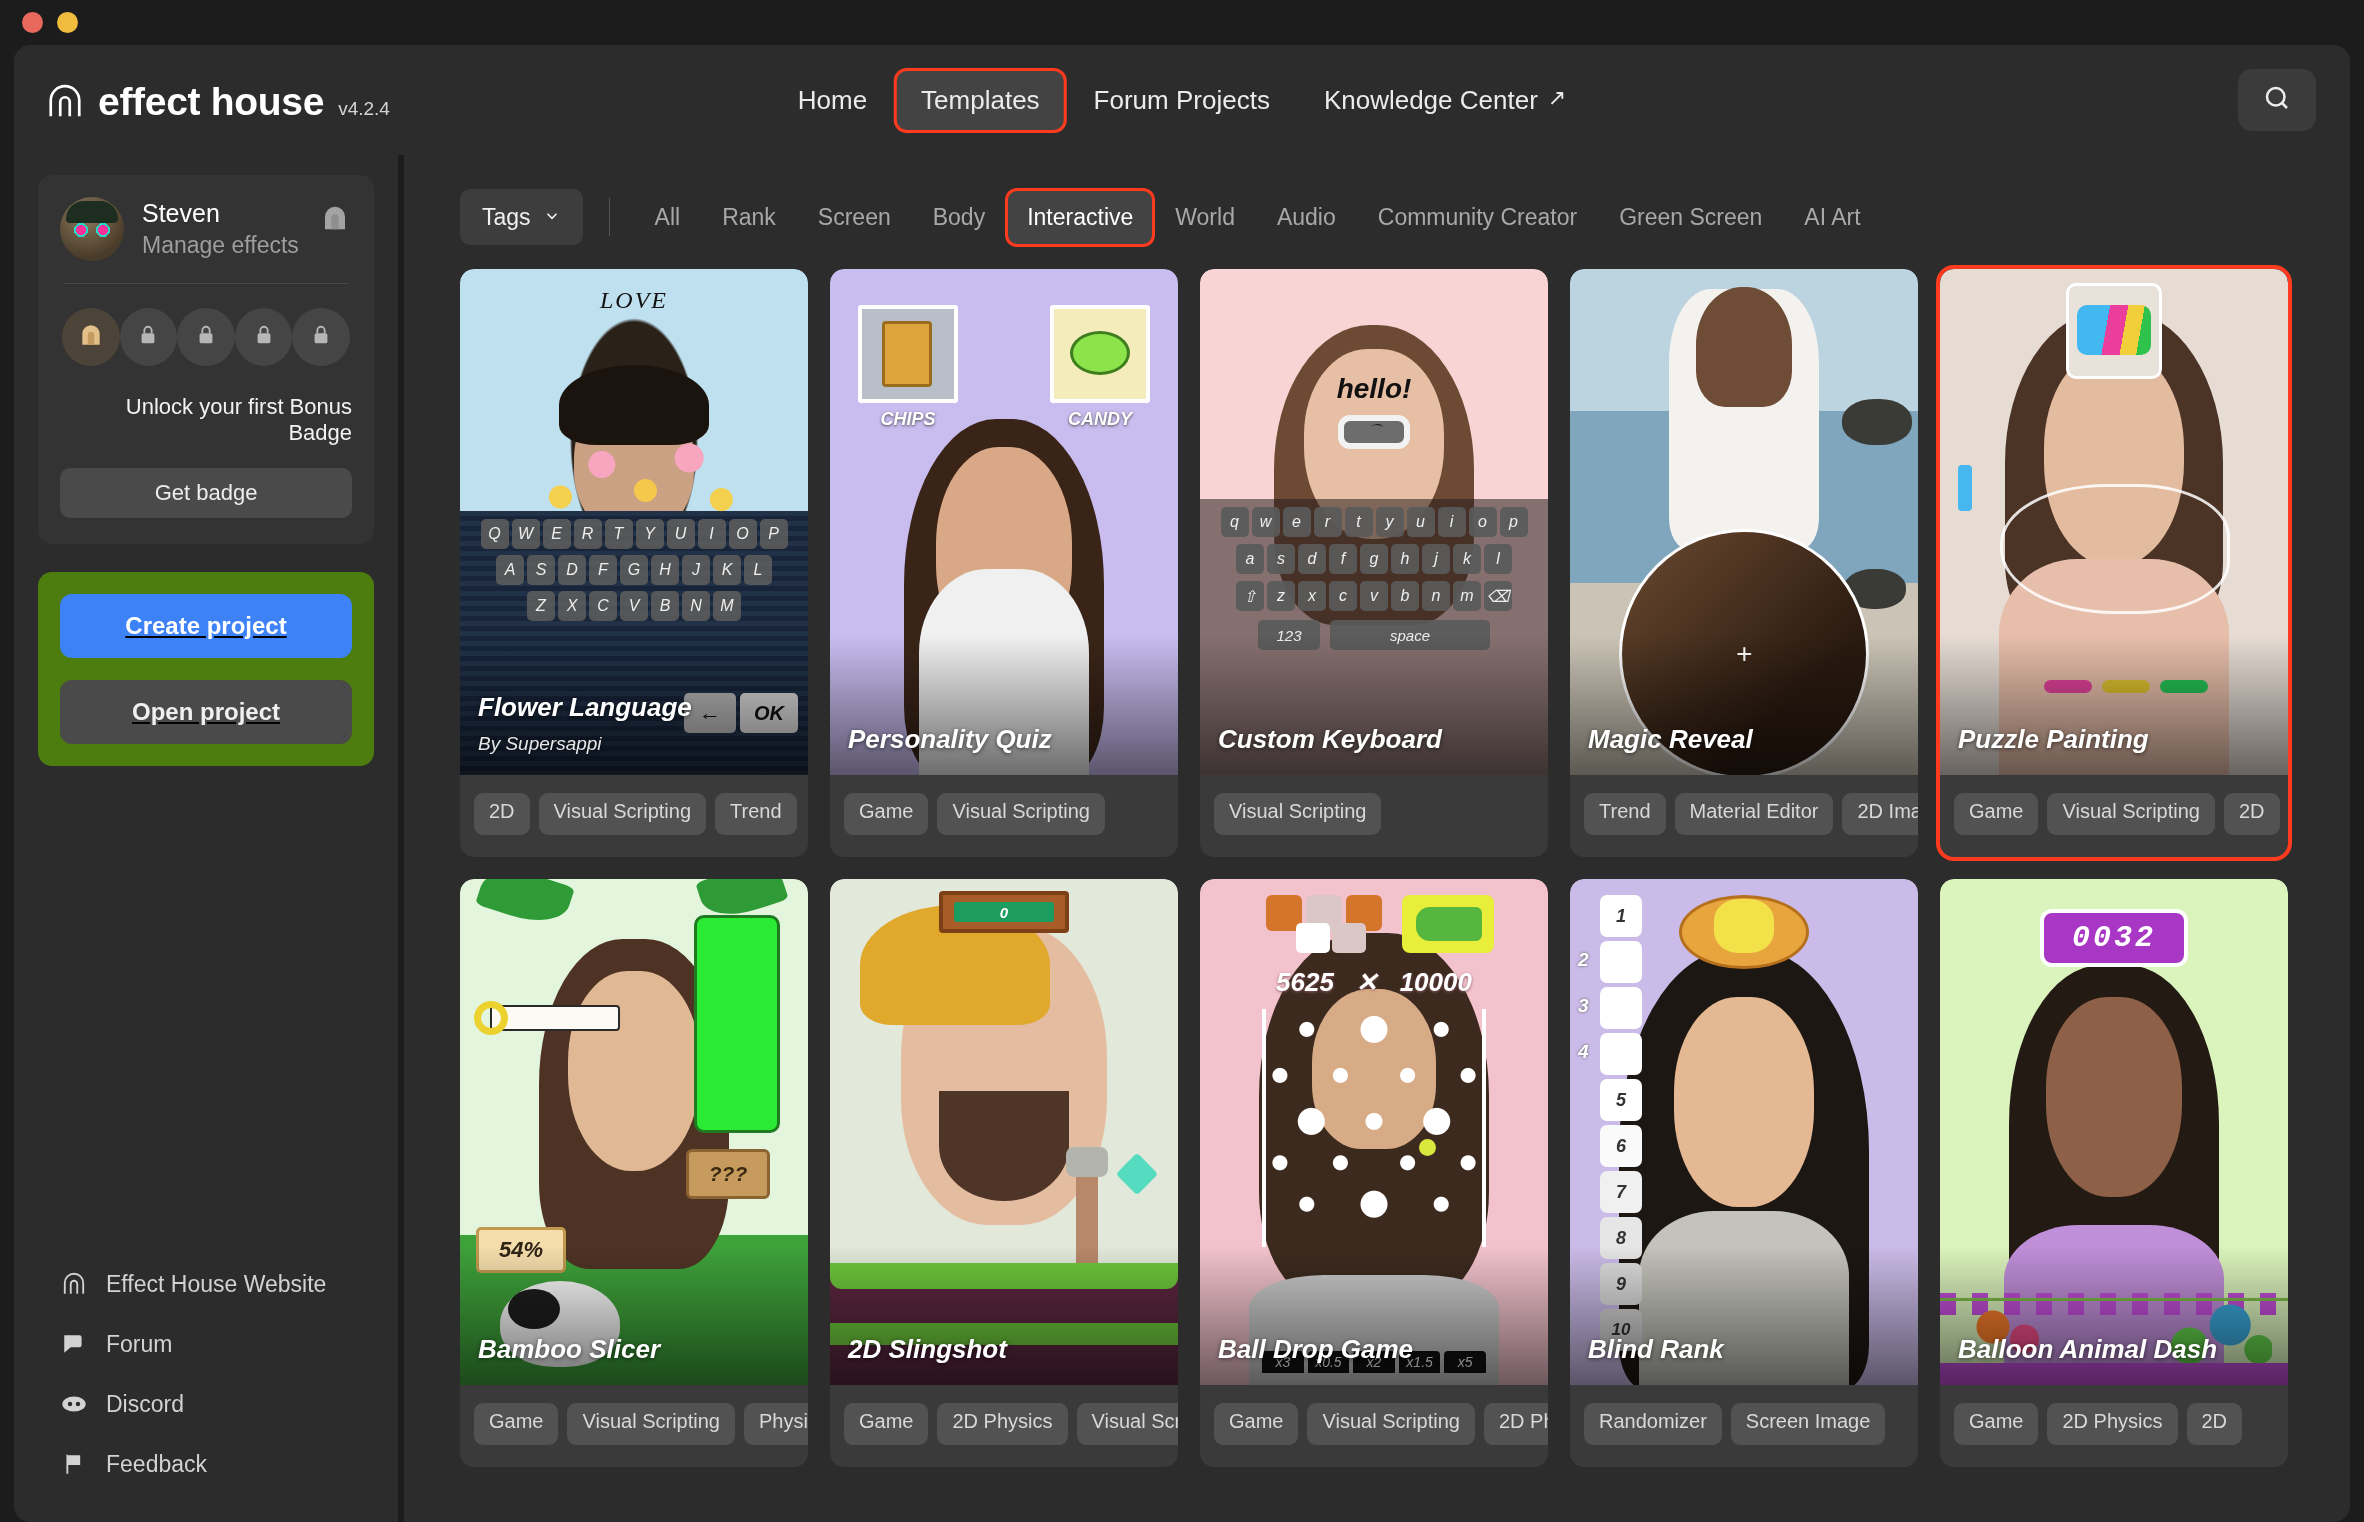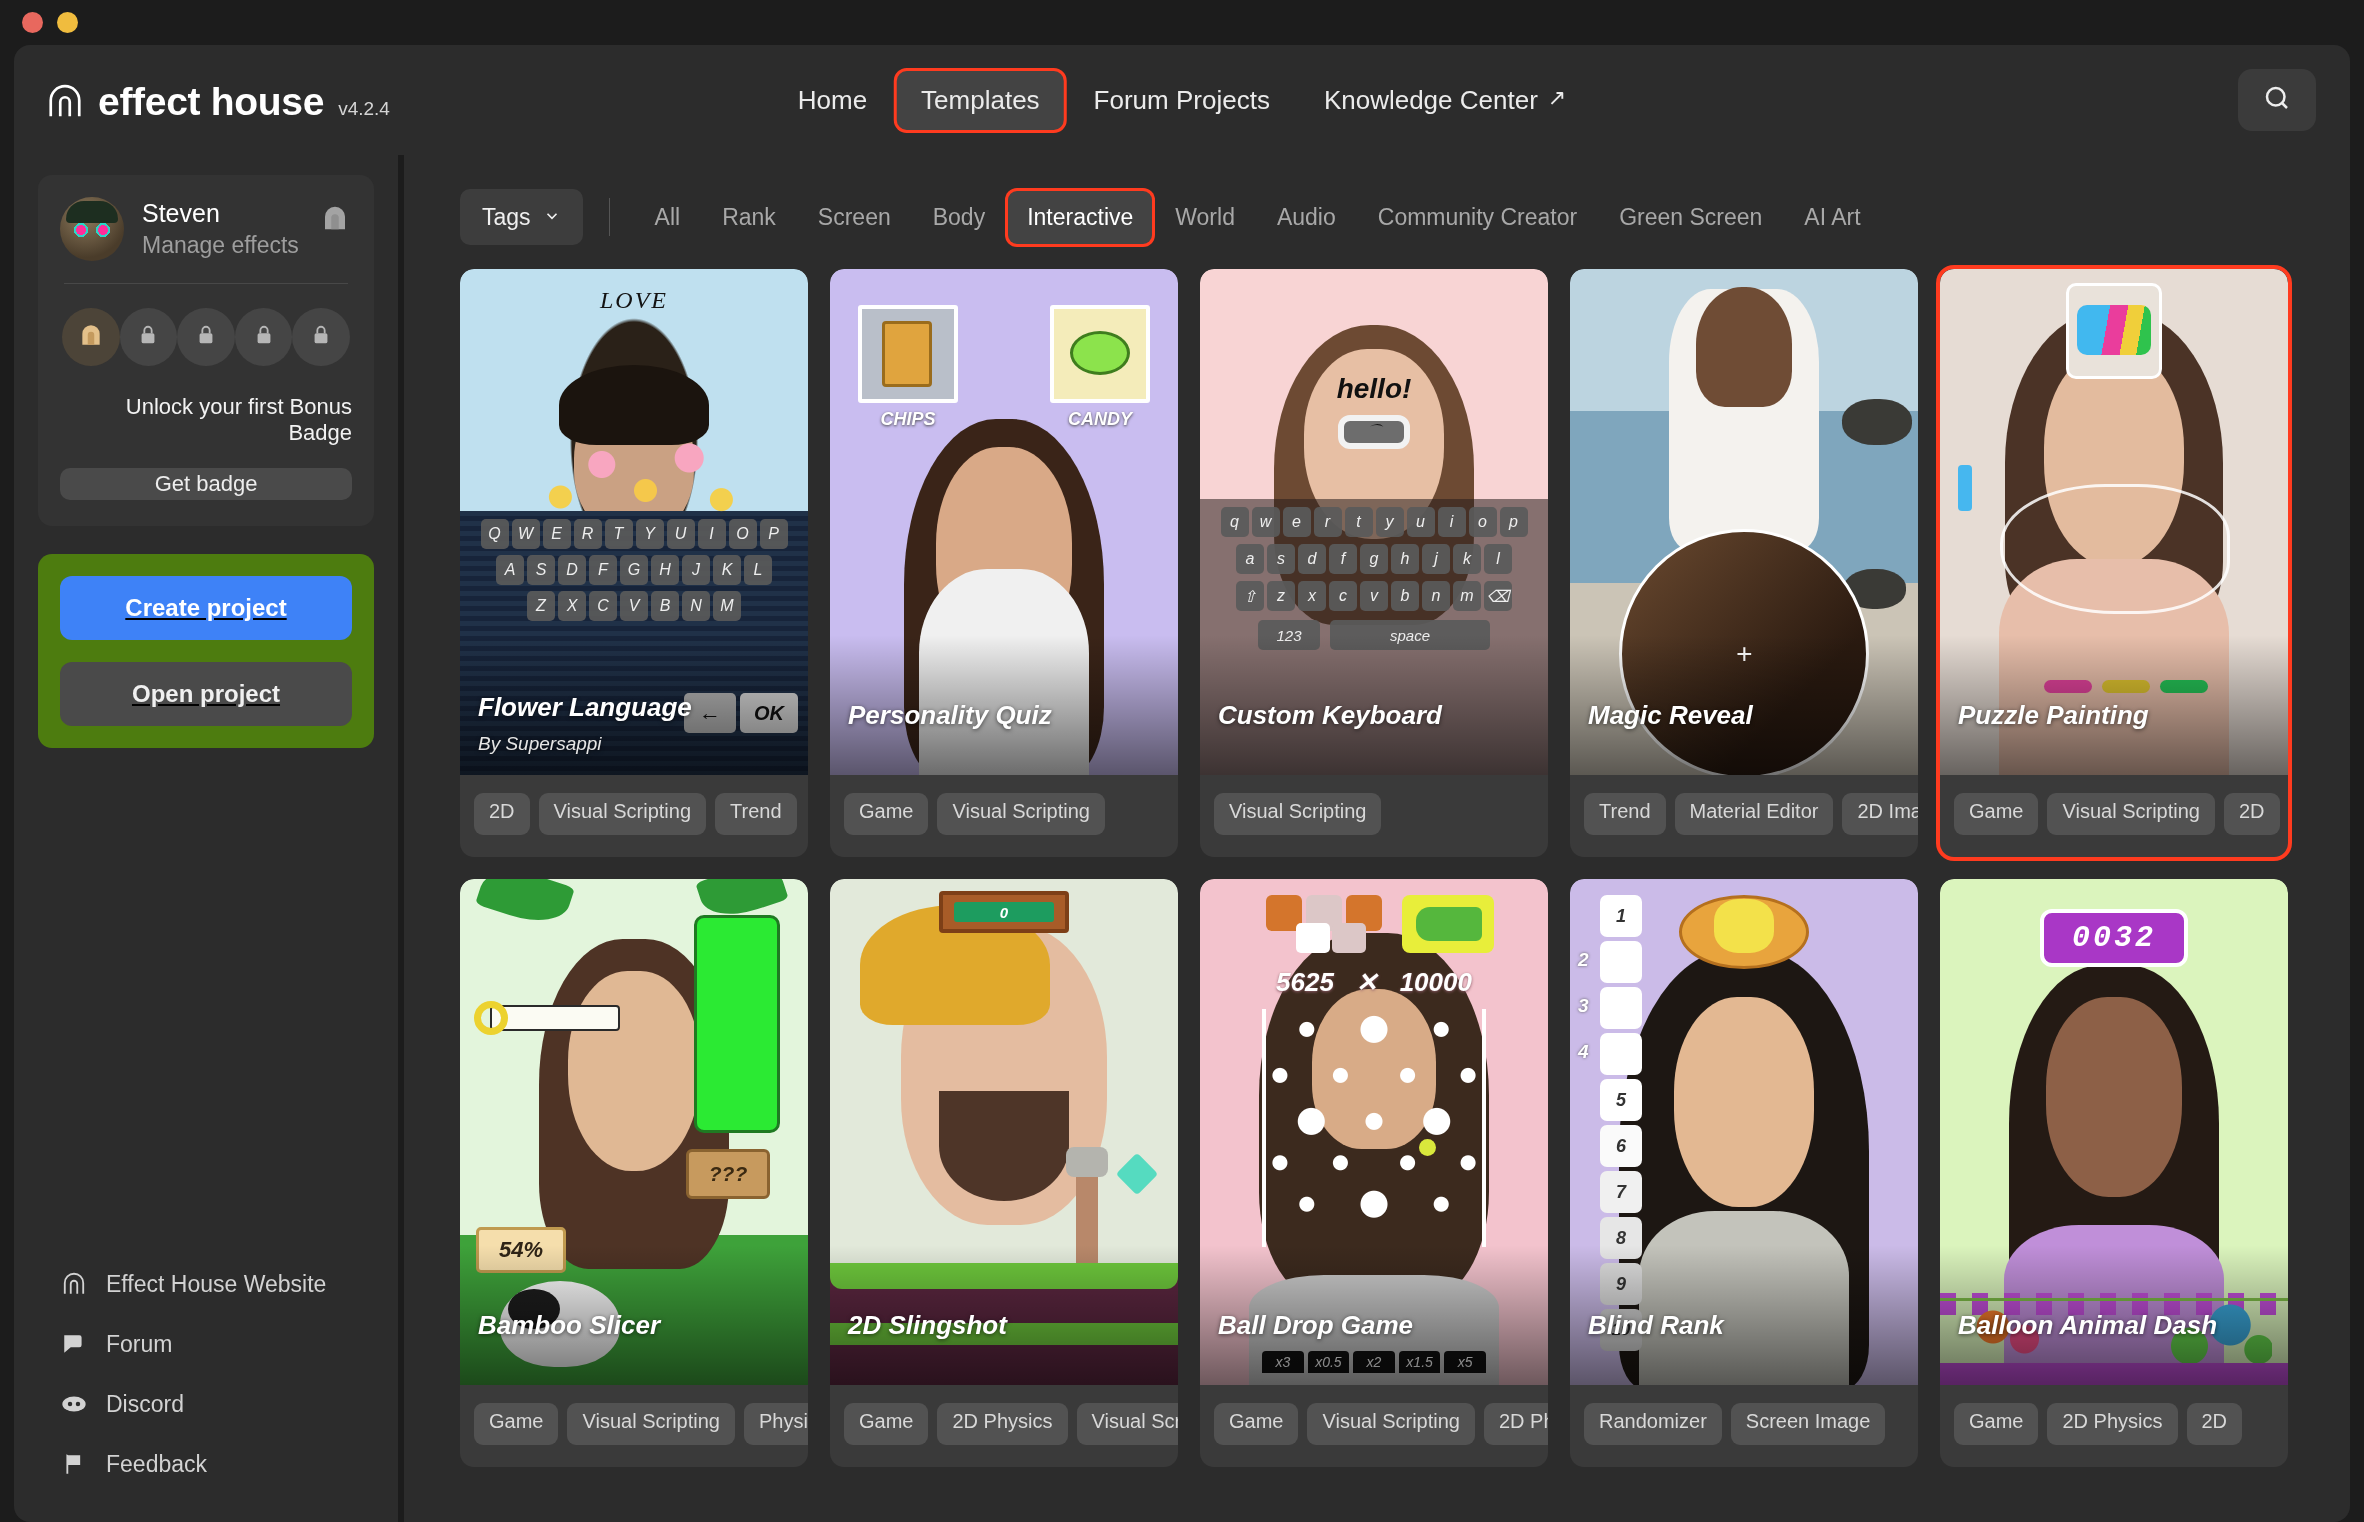"Get badge" .get-badge-btn { height: 32px -> 50px }
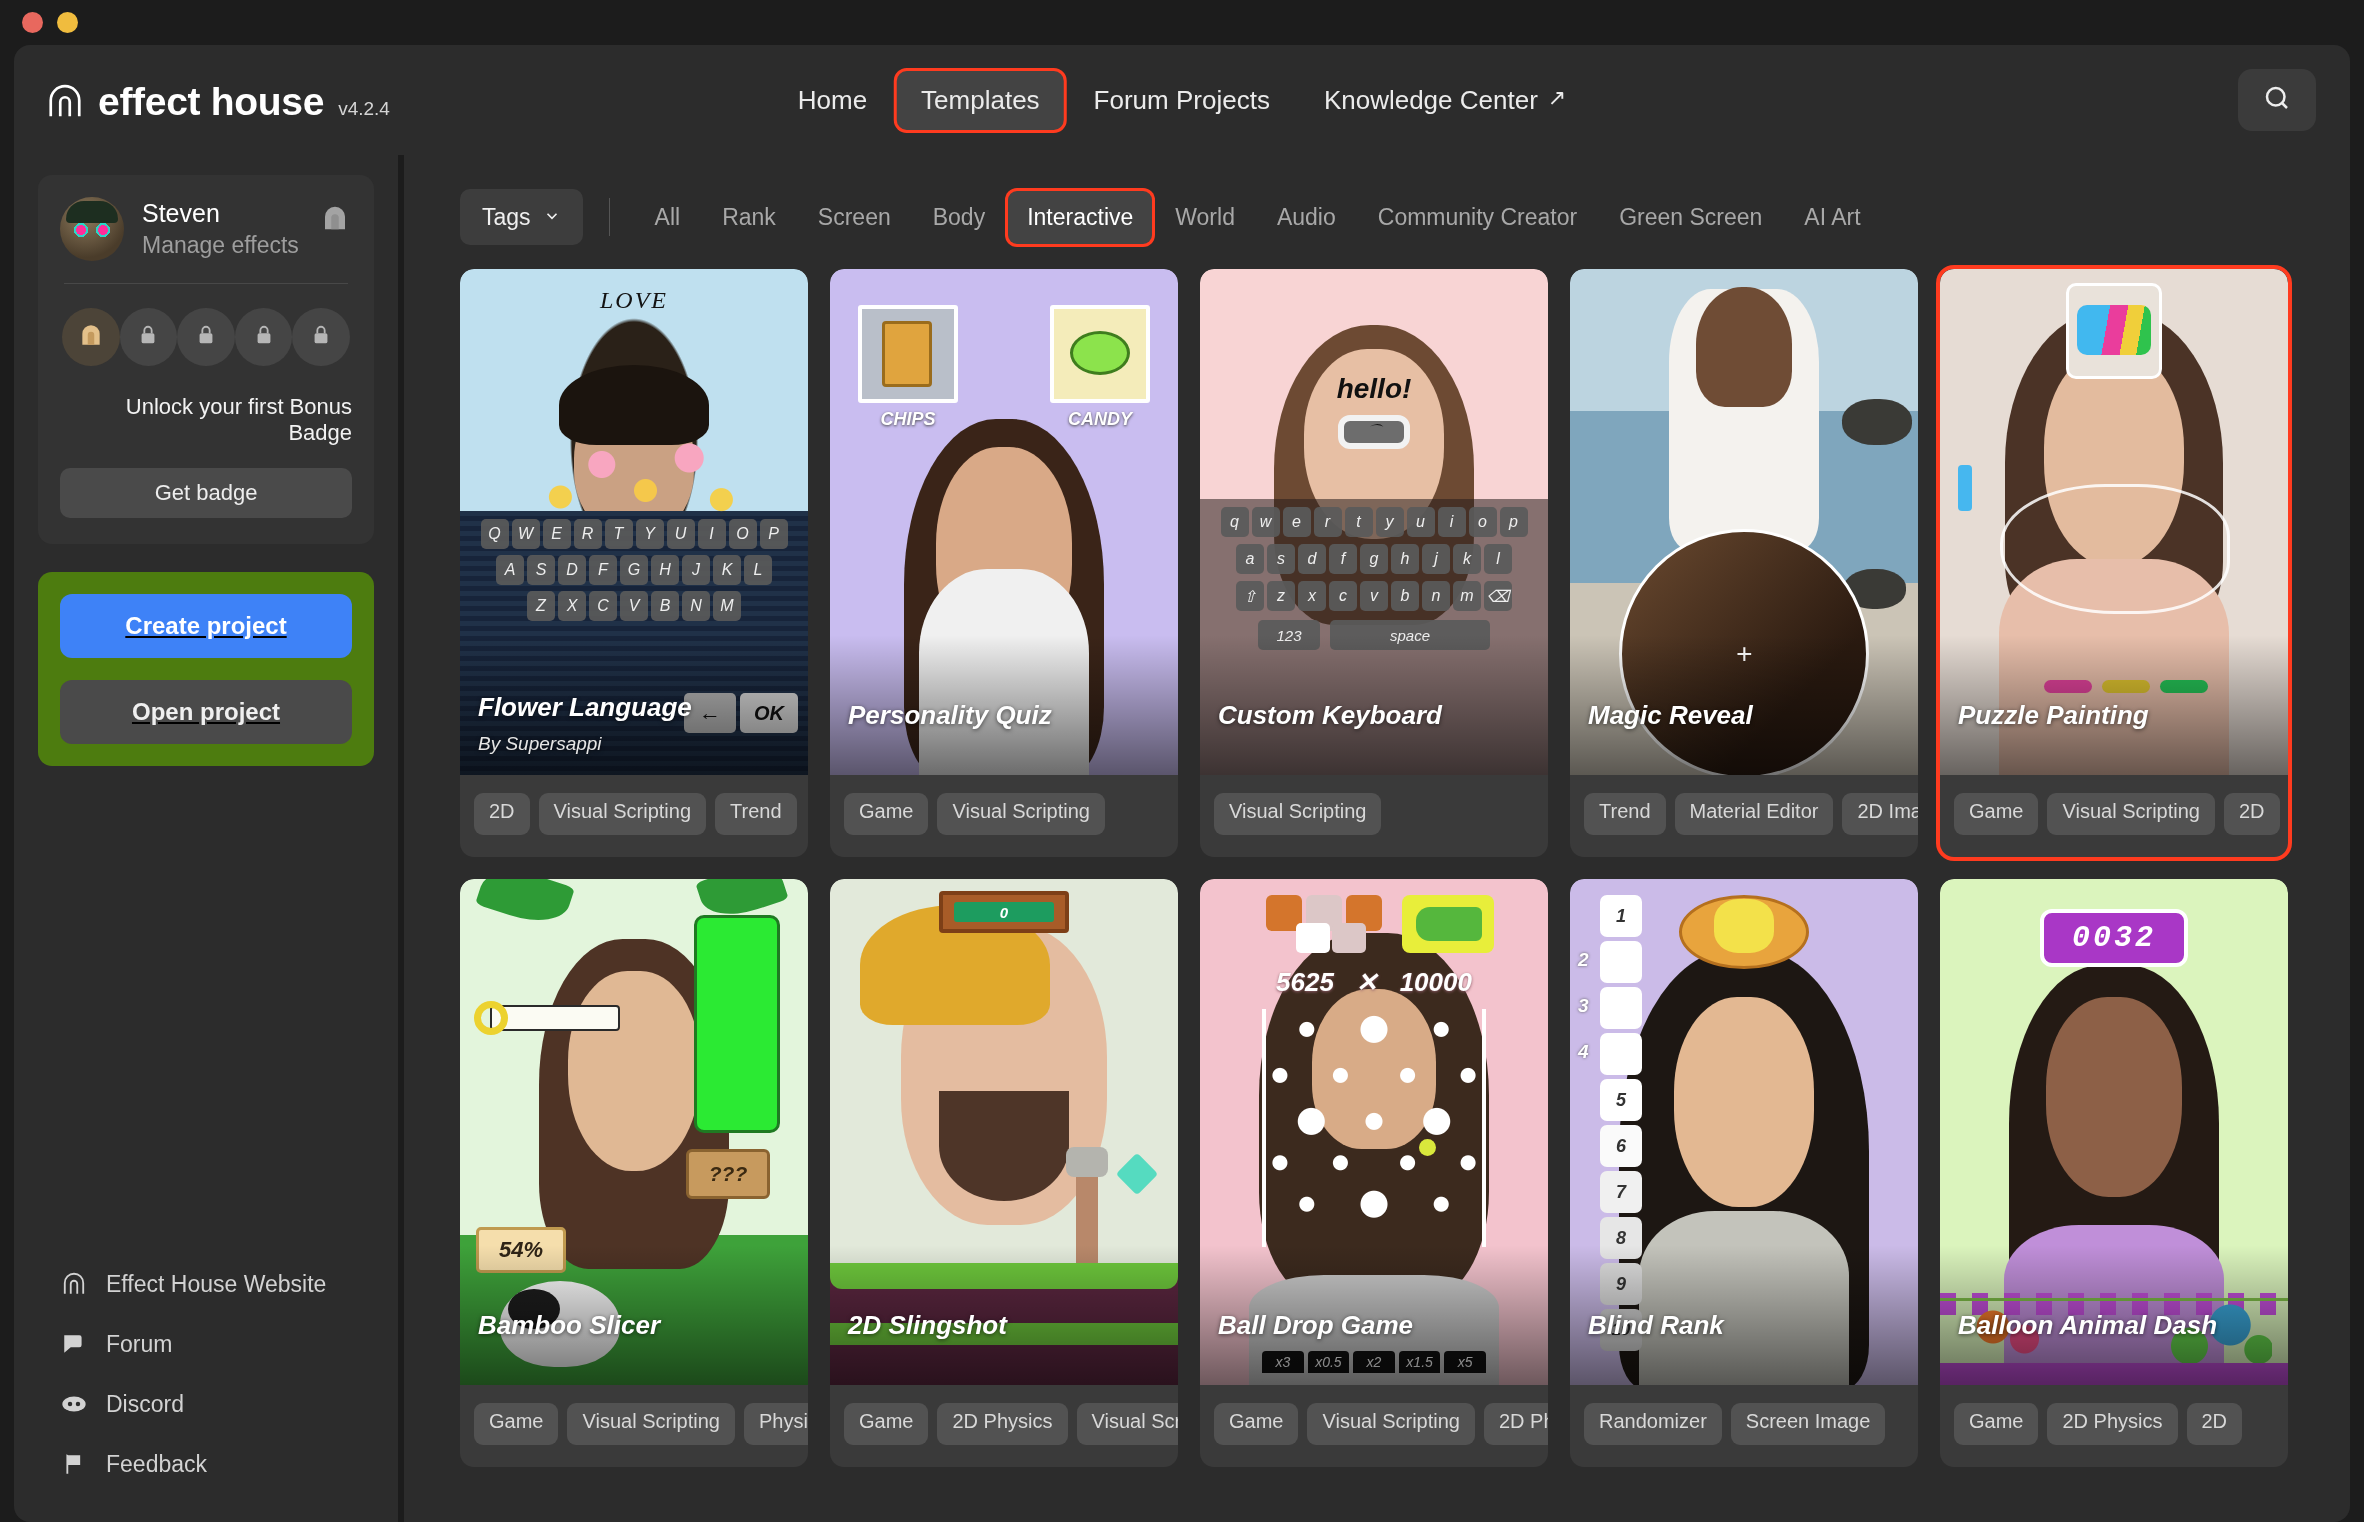"Personality Quiz" .card-title { bottom: 44px -> 20px }
